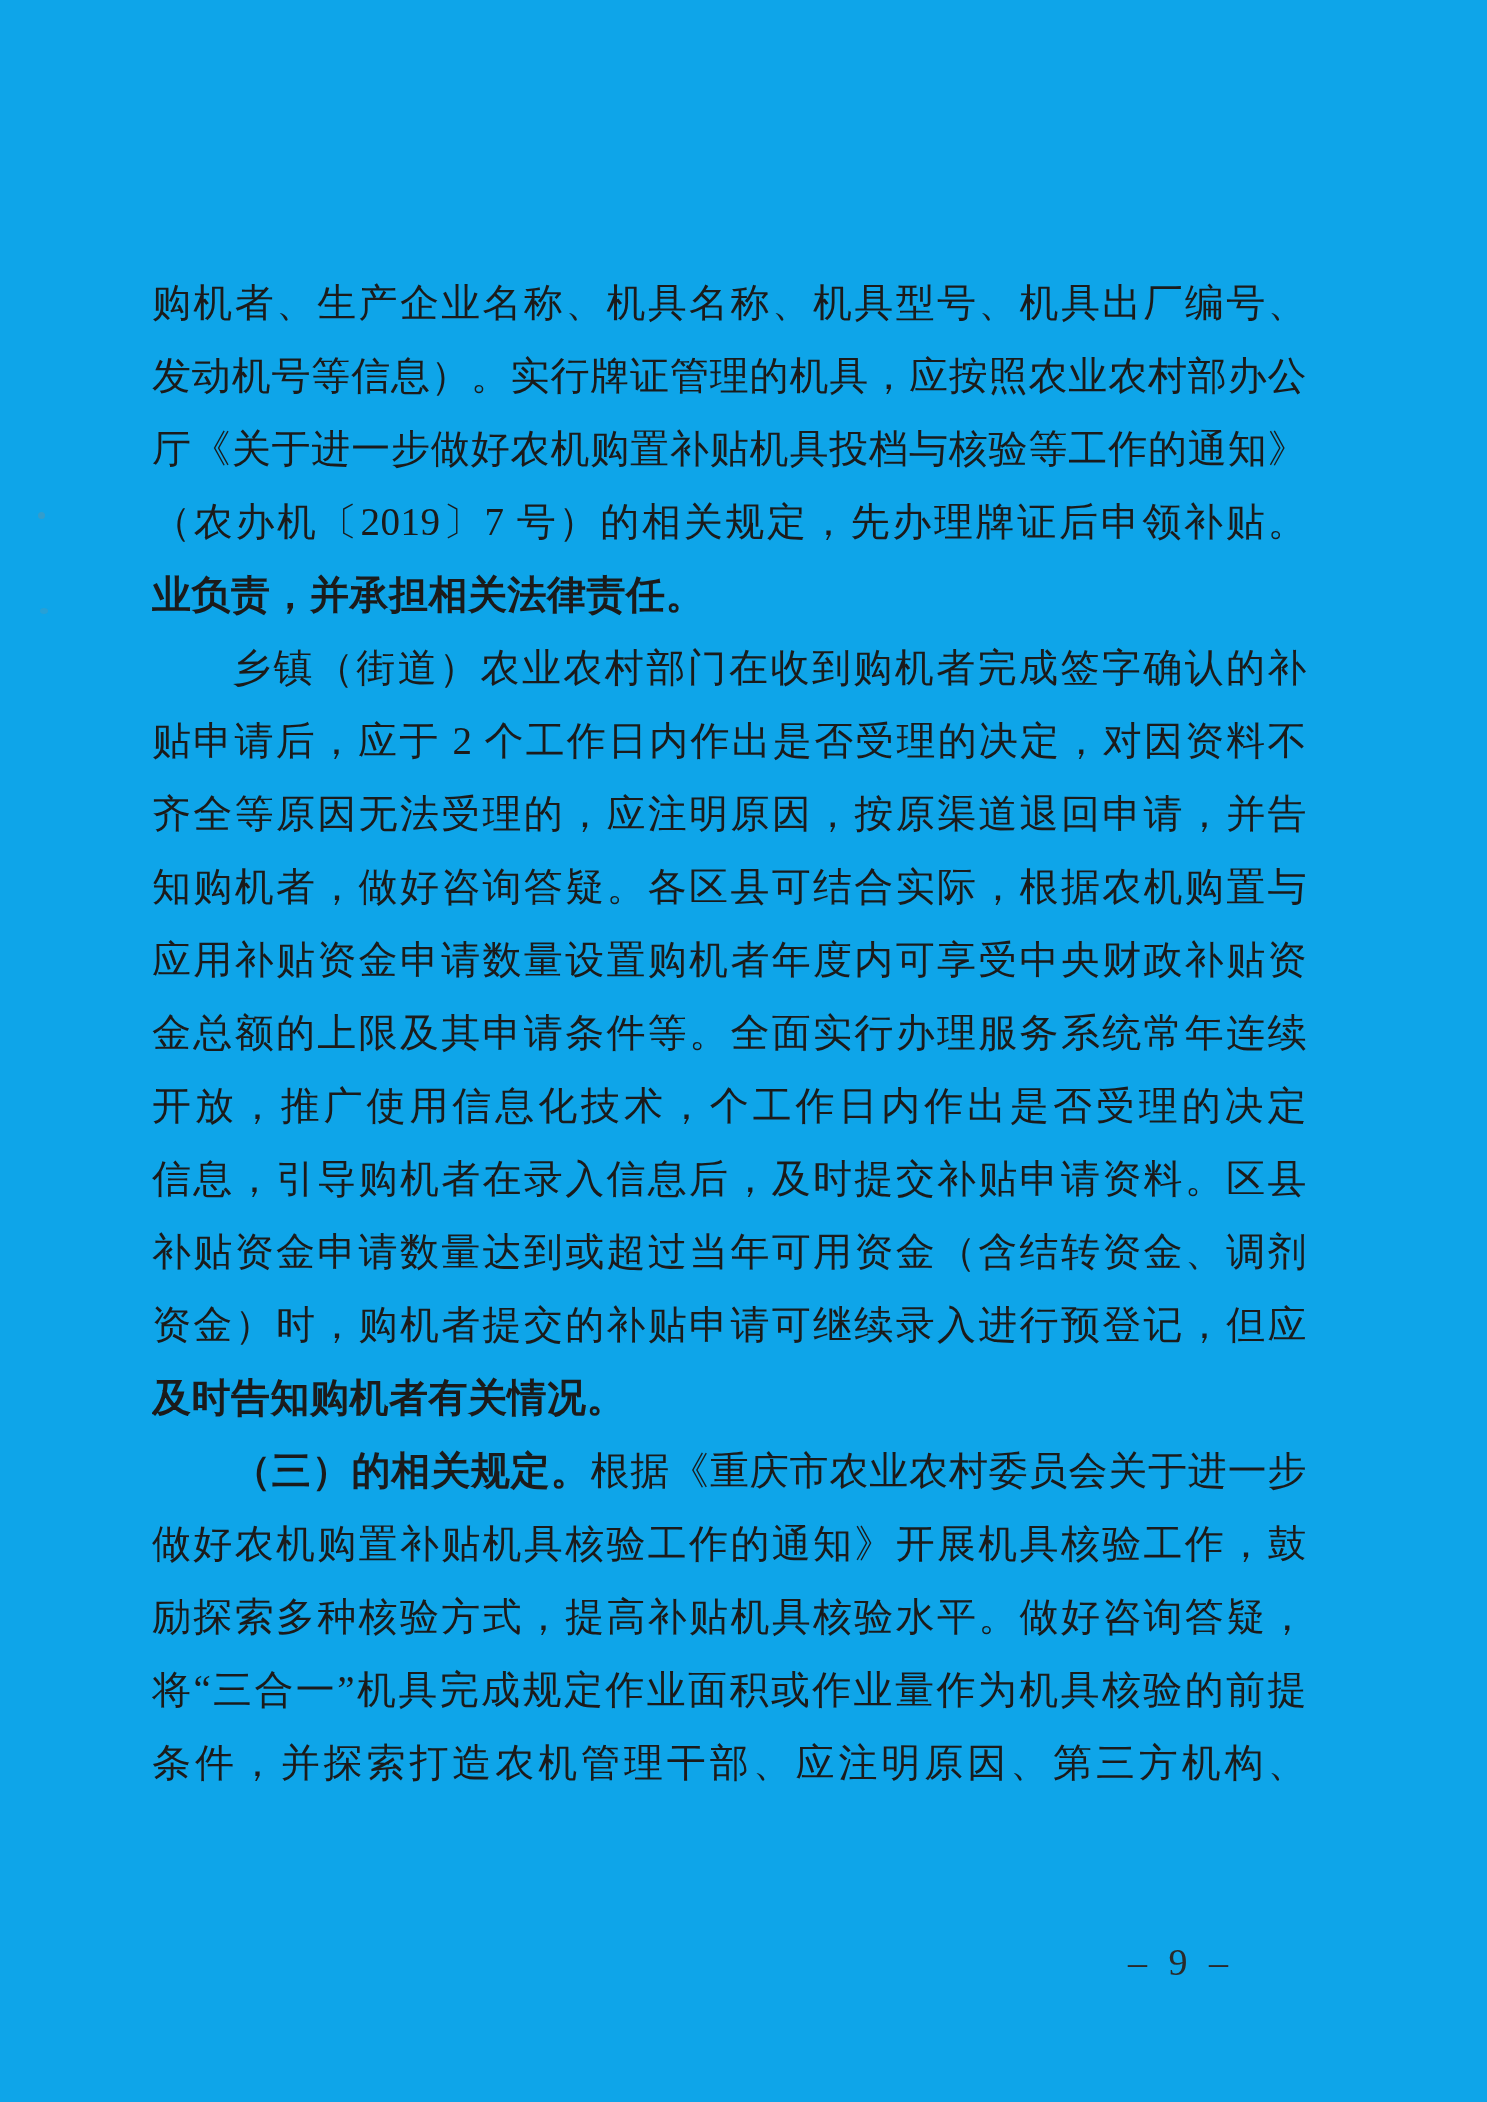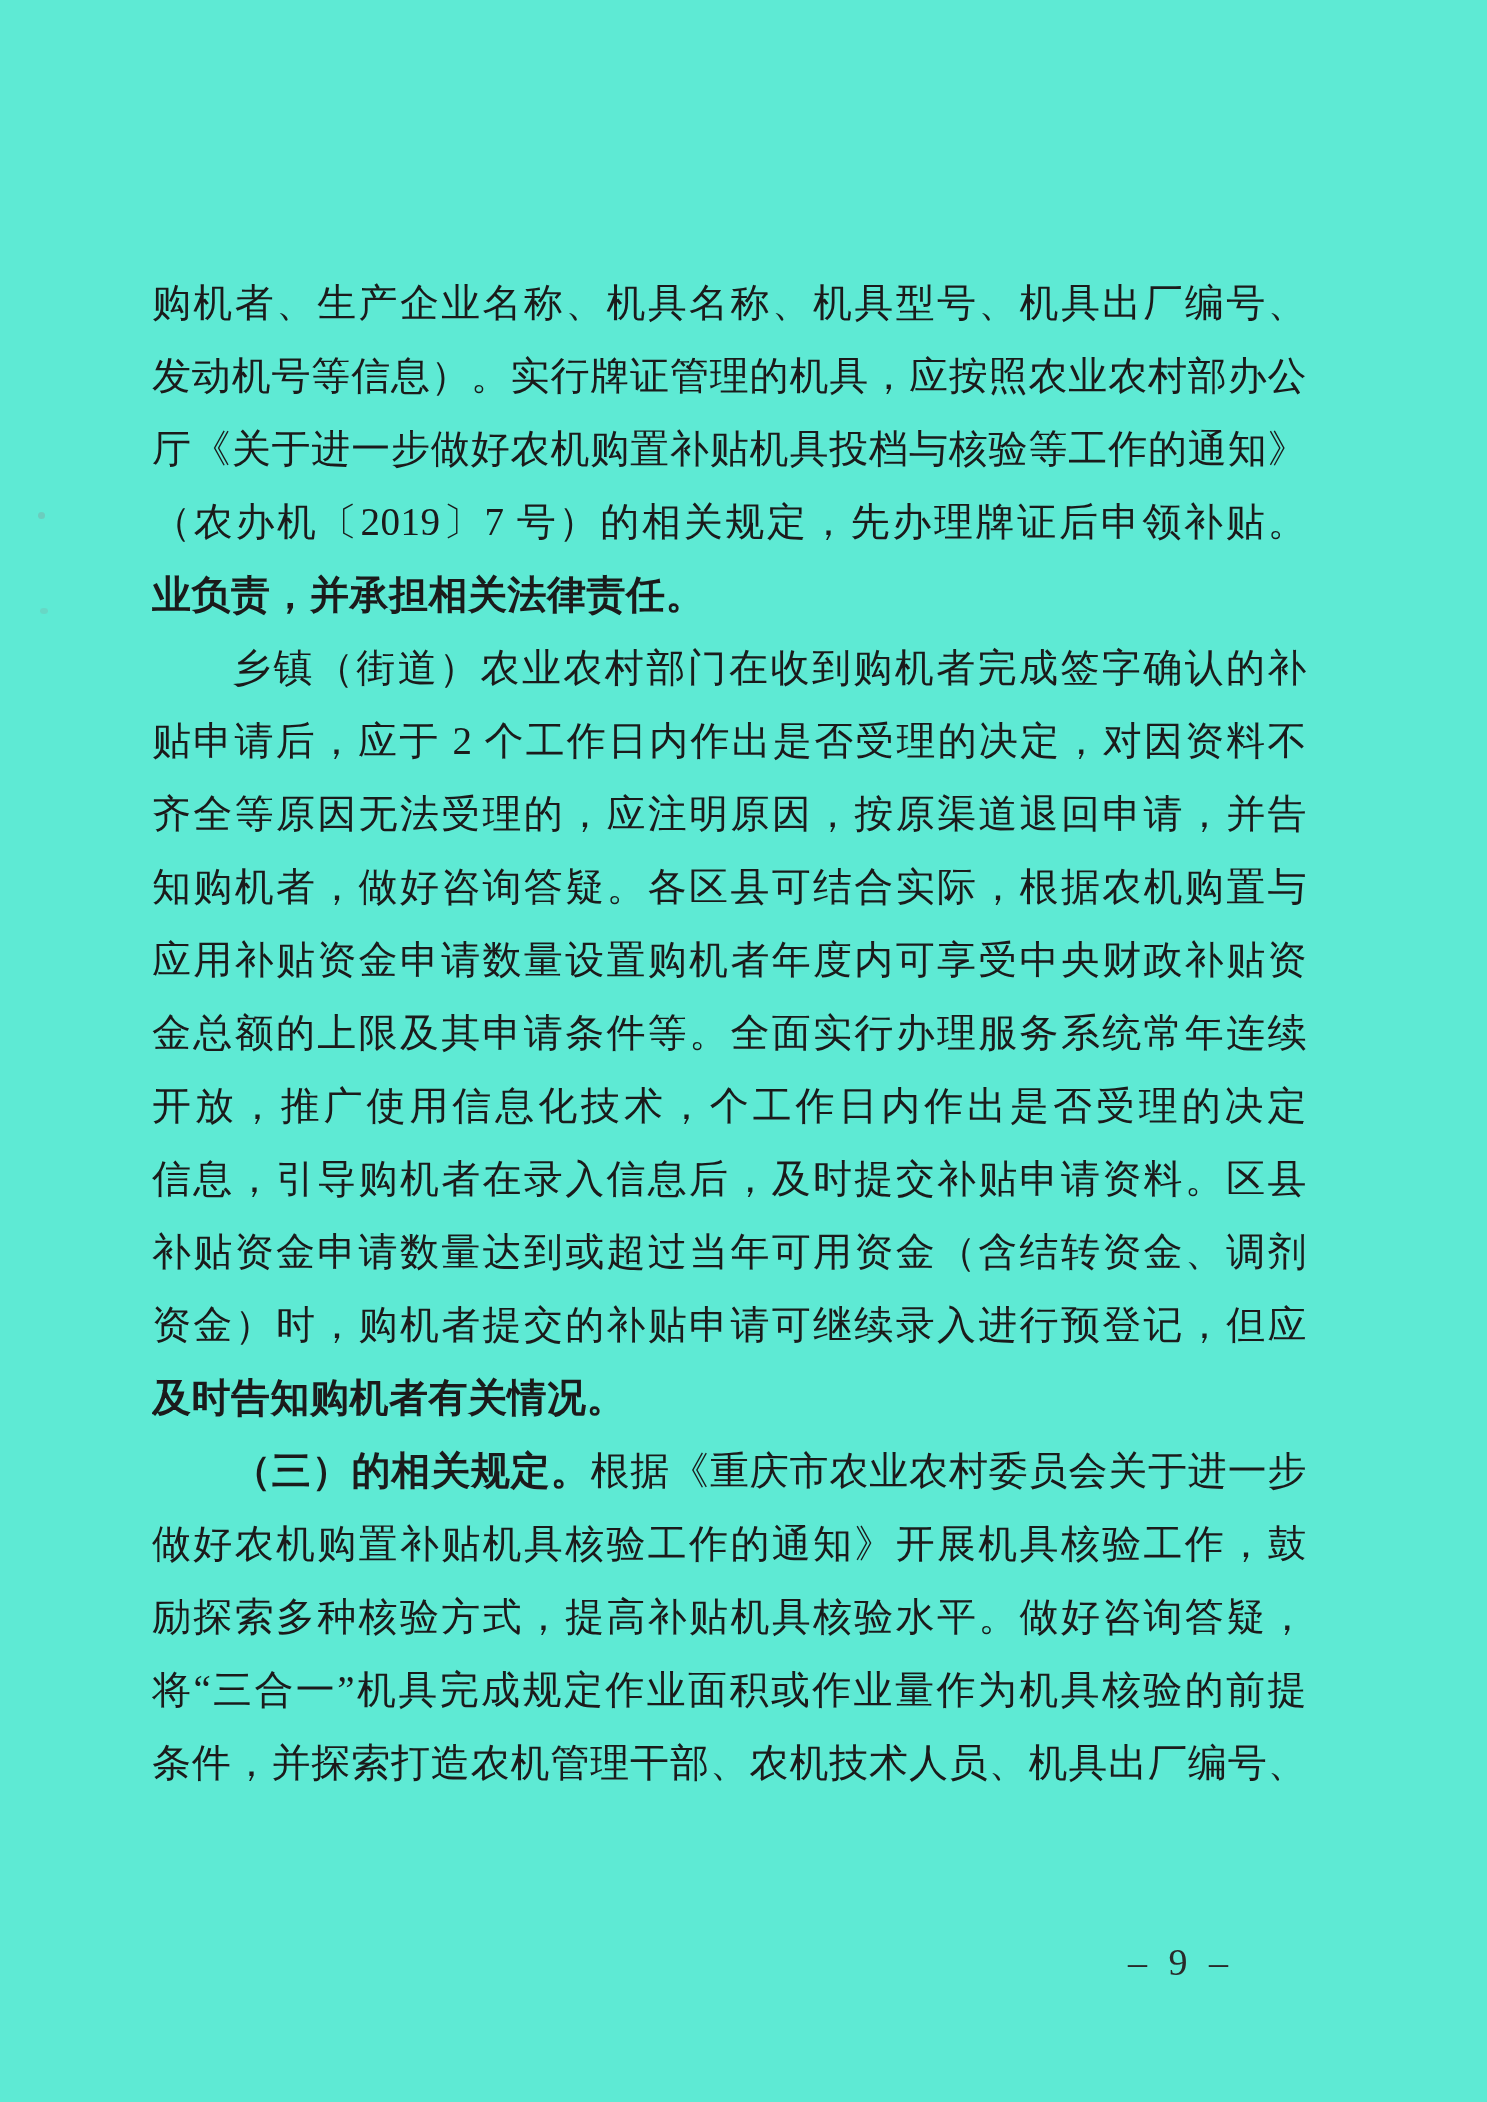"购机者、生产企业名称、机具名称、机具型号、机具出厂编号、" .page { background: #5eead4 -> #0ea5e9 }
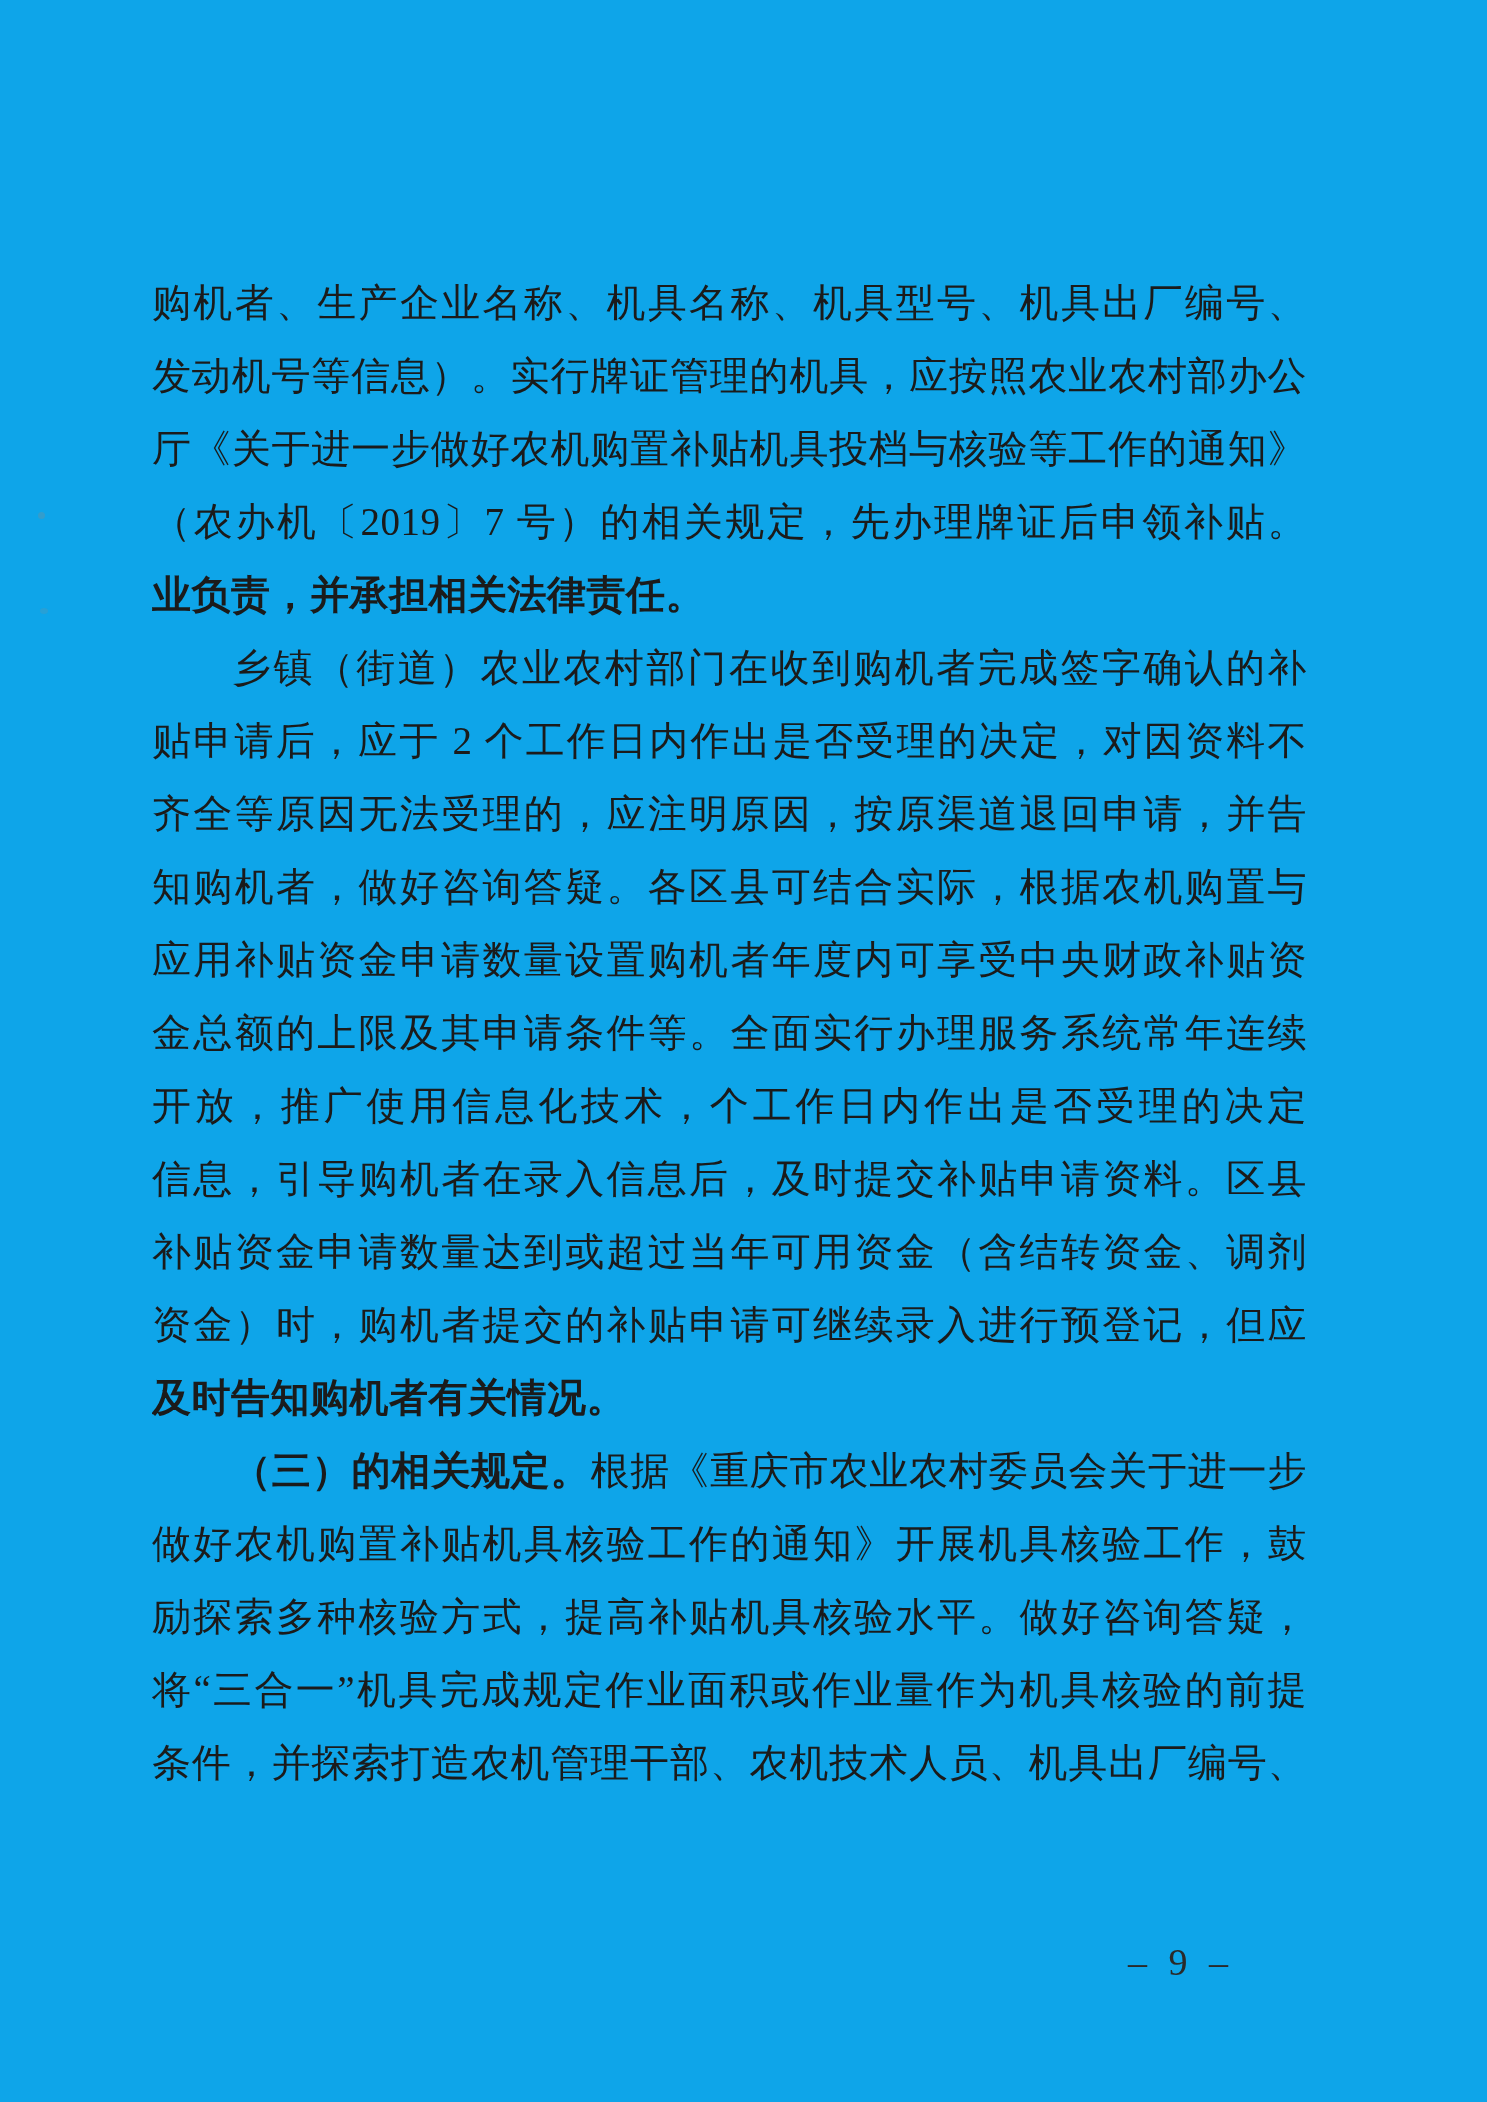"条件，并探索打造农机管理干部、农机技术人员、机具出厂编号、" div.line { text: 农机技术人员、机具出厂编号 -> 应注明原因、第三方机构 }
